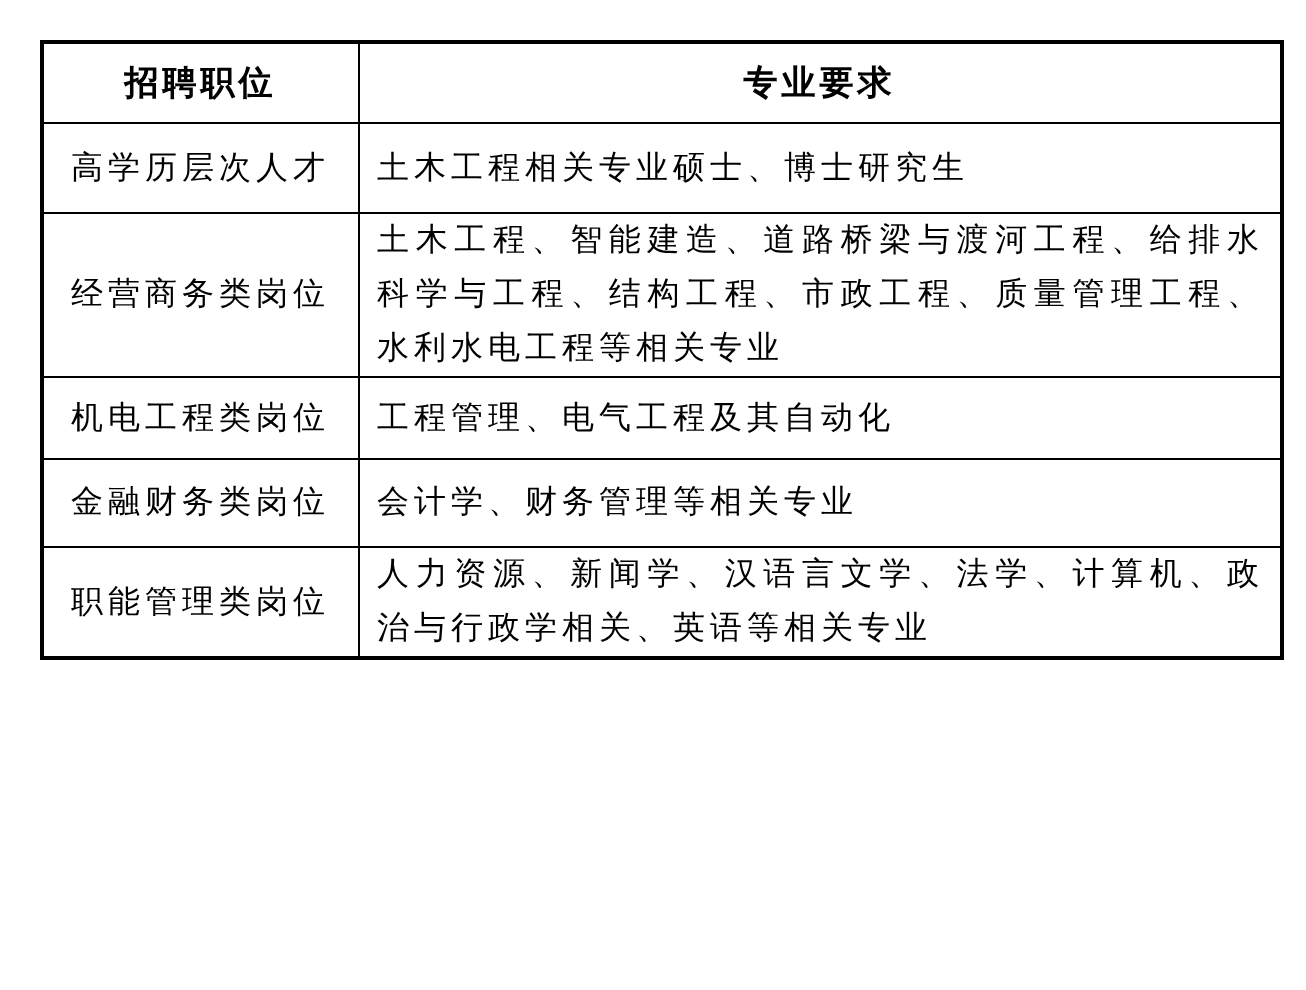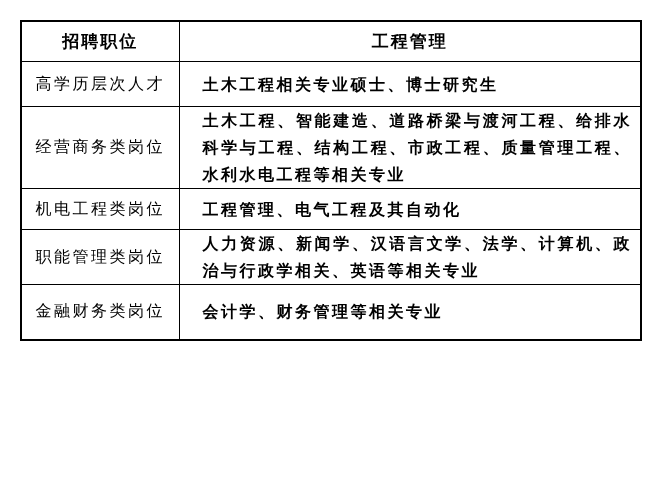"工程管理" th { text: 工程管理 -> 专业要求 }
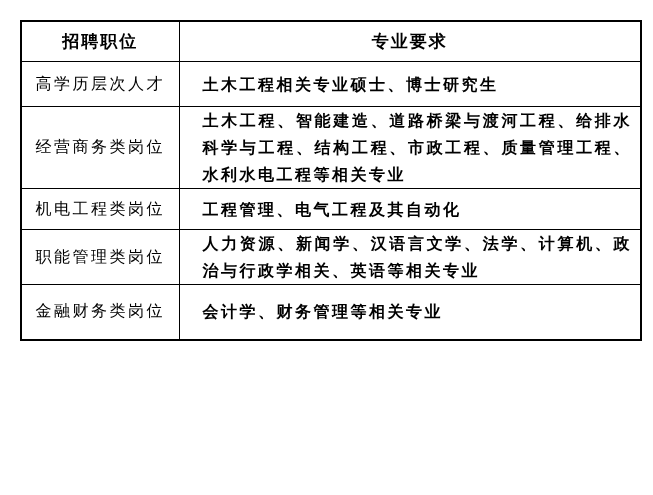"土木工程相关专业硕士、博士研究生" td.req { font-weight: bold -> none; padding: 0 8px 0 23px -> 0 8px 0 9px }
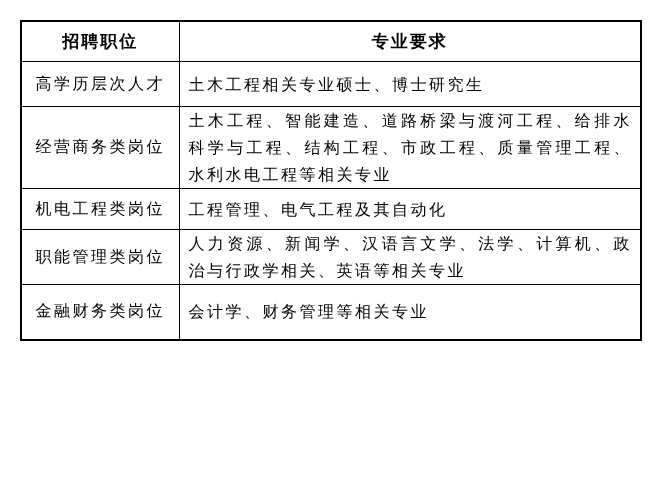"职能管理类岗位" tr { order: before "金融财务类岗位" -> after "金融财务类岗位" }
